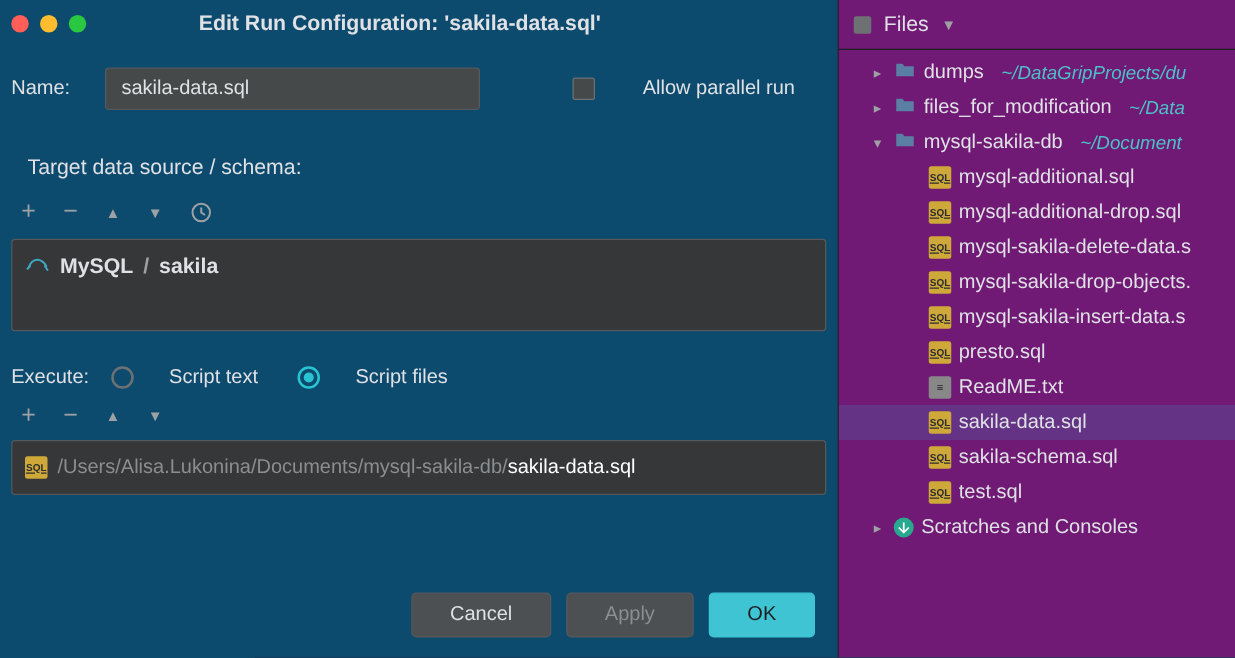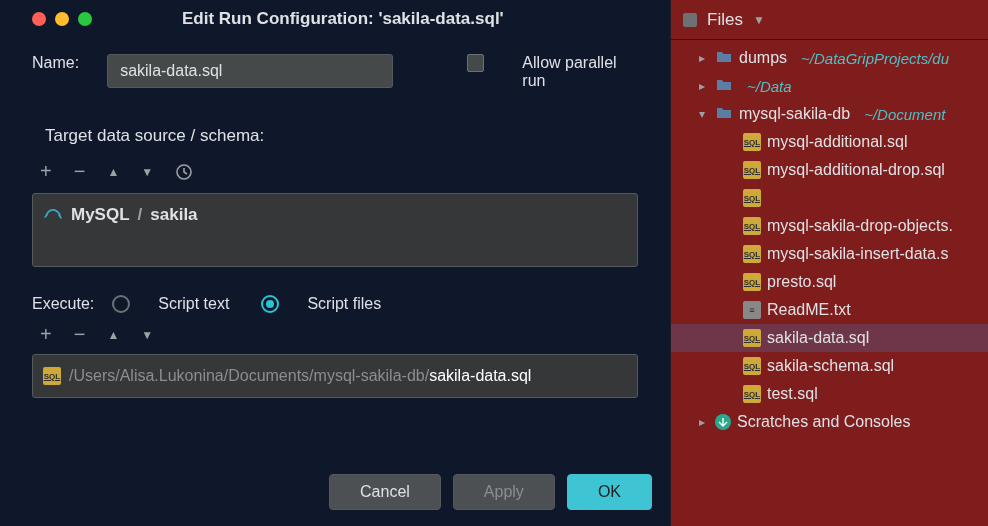"Edit Run Configuration:" .dialog { background: #0f172a -> #0c4a6e; padding: 0 32px -> 0 9px }
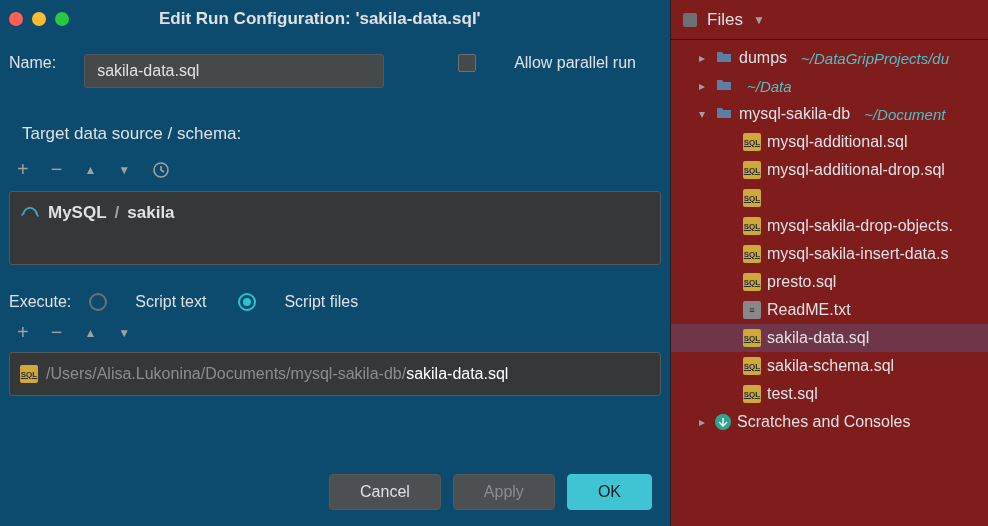"Files" .files { background: #7f1d1d -> #701a75 }
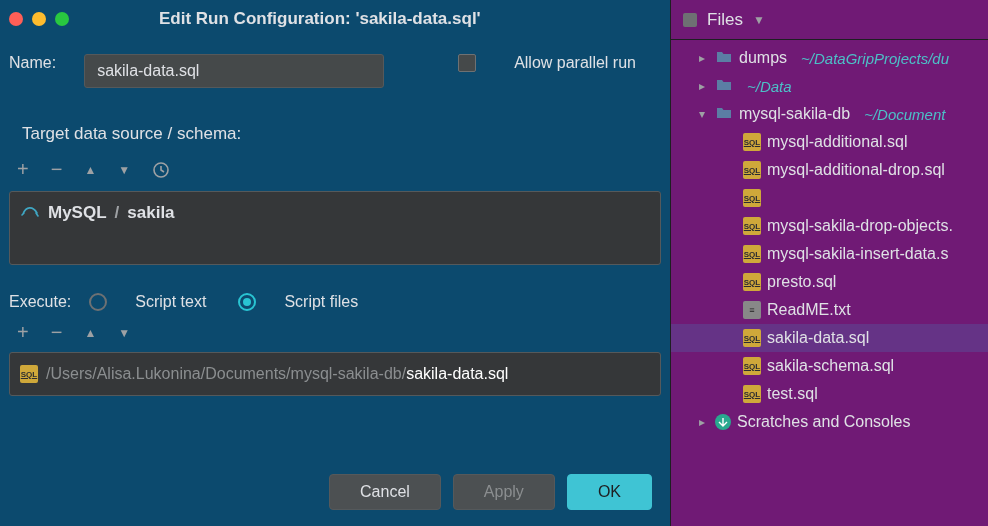"Name:" .row { align-items: none -> center }
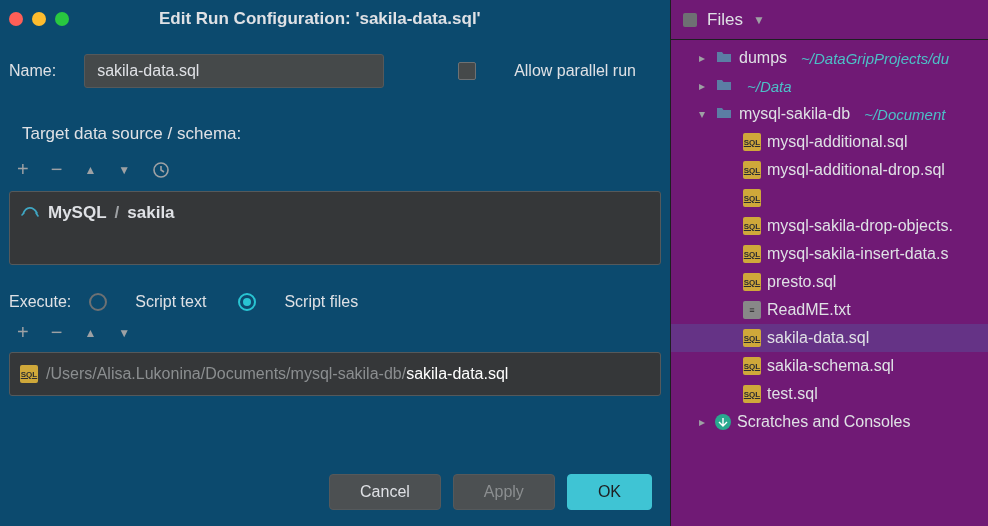"files_for_modification" span.file-name { html: none -> <span>files_for_modification</span> }
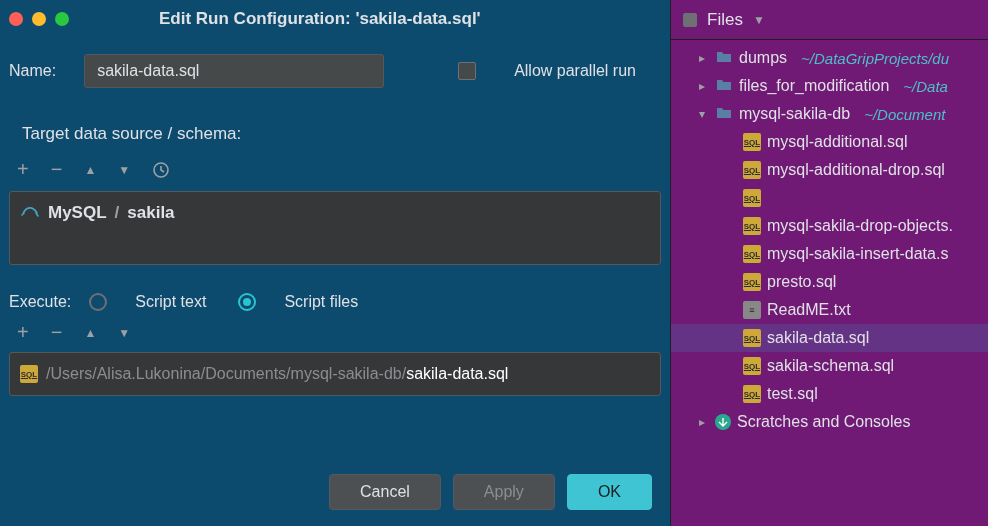"mysql-sakila-delete-data.s" span.file-name { html: none -> <span>mysql-sakila-delete-data.s</span> }
